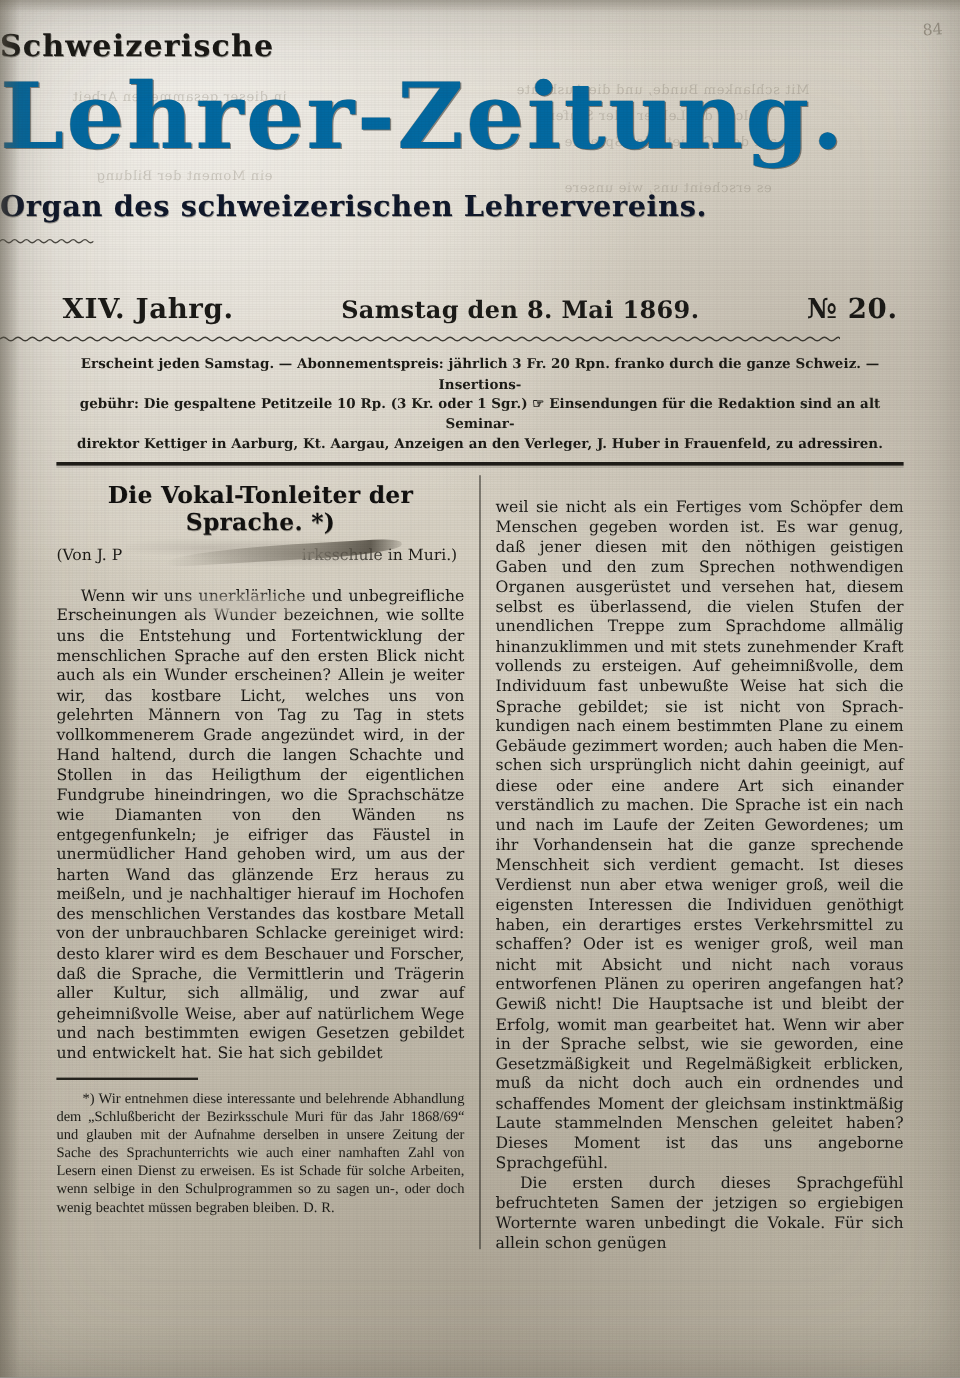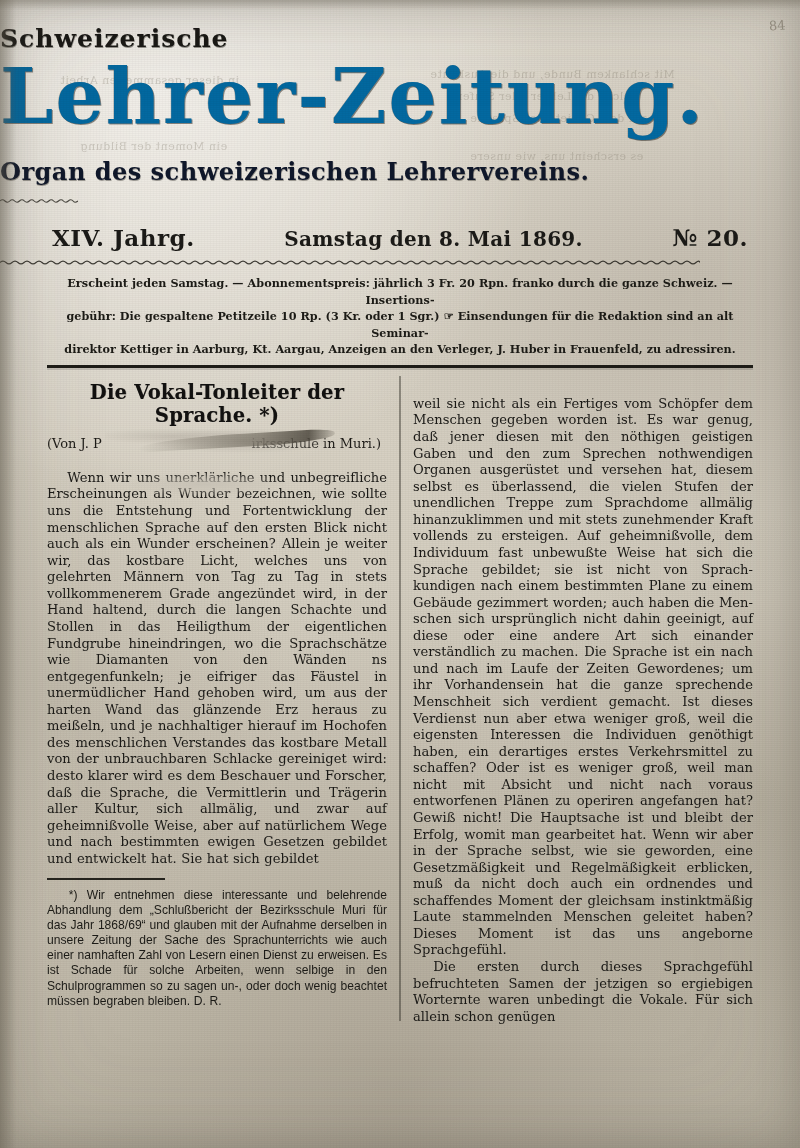"XIV. Jahrg." .issue-vol { margin-top: none -> 20px }
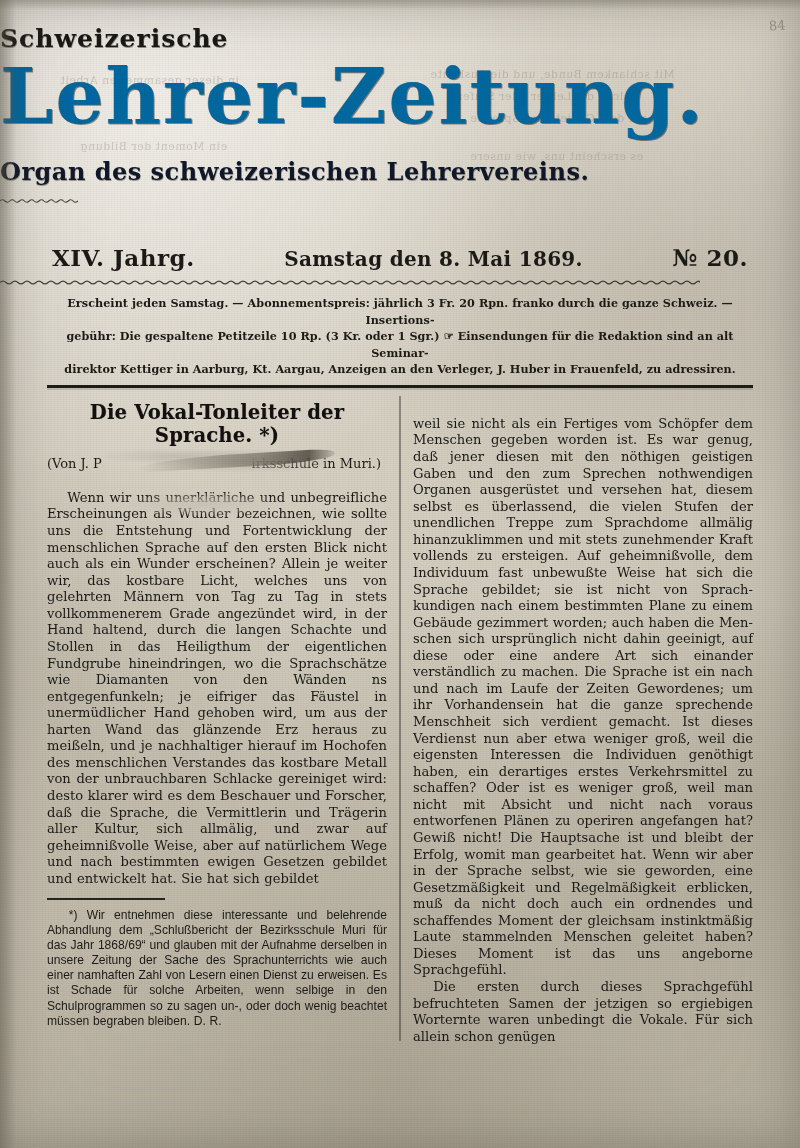"*) Wir entnehmen diese interessante" .footnote { font-family: Liberation Sans, sans-serif -> Liberation Serif, serif }
